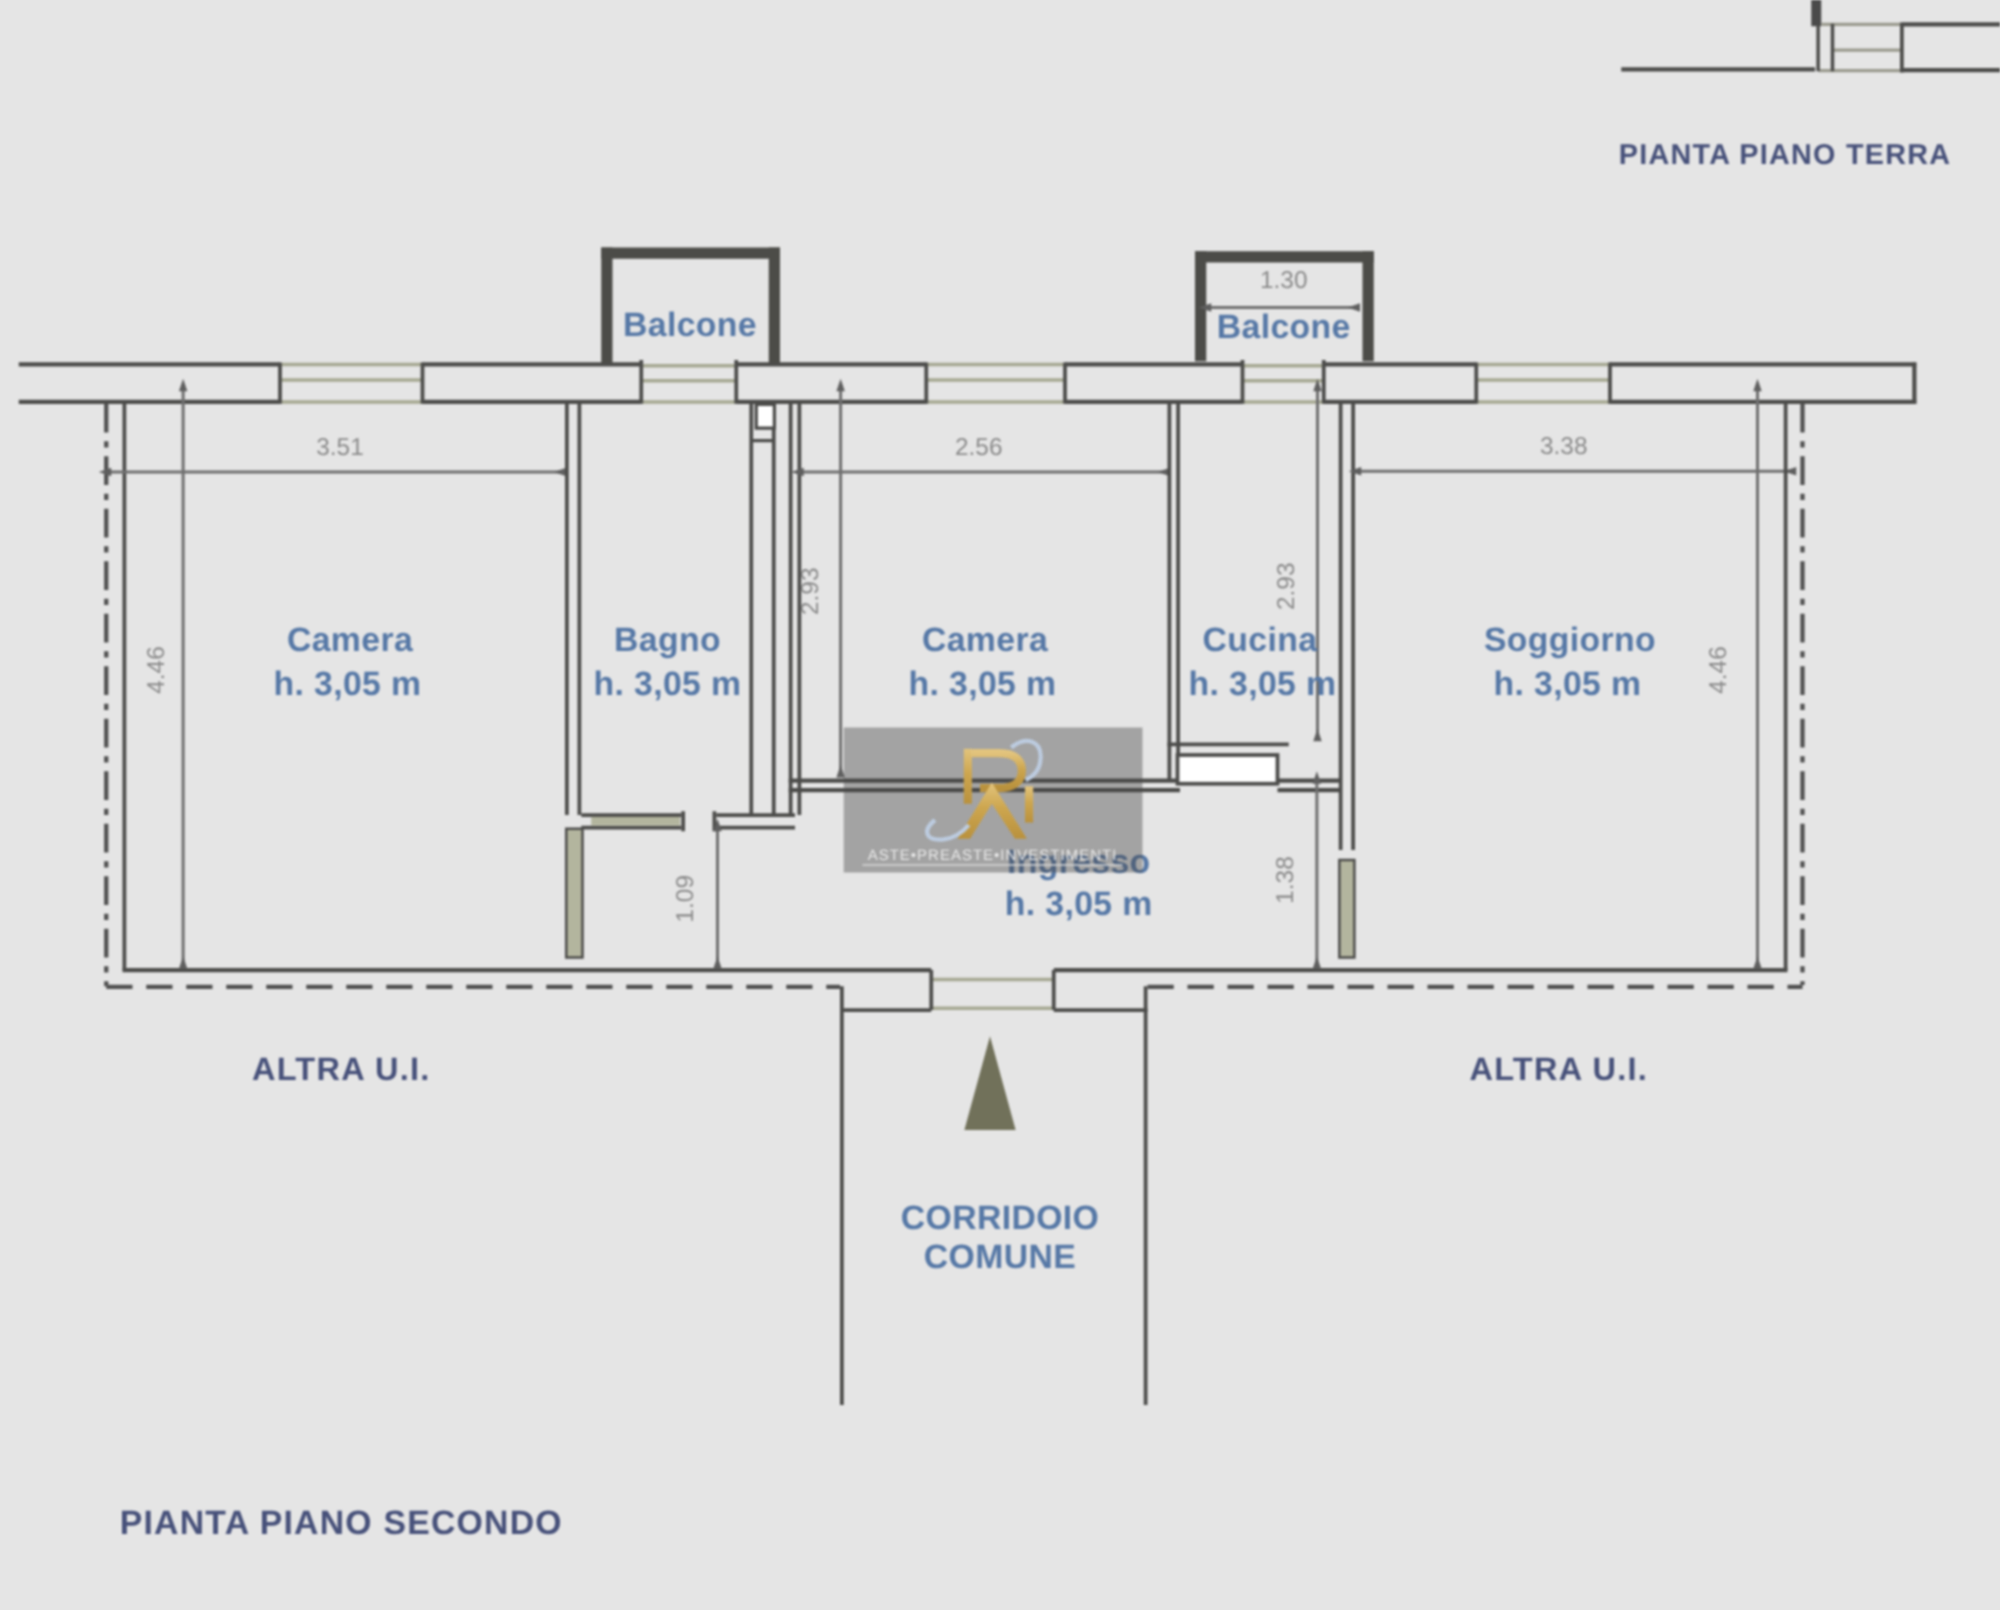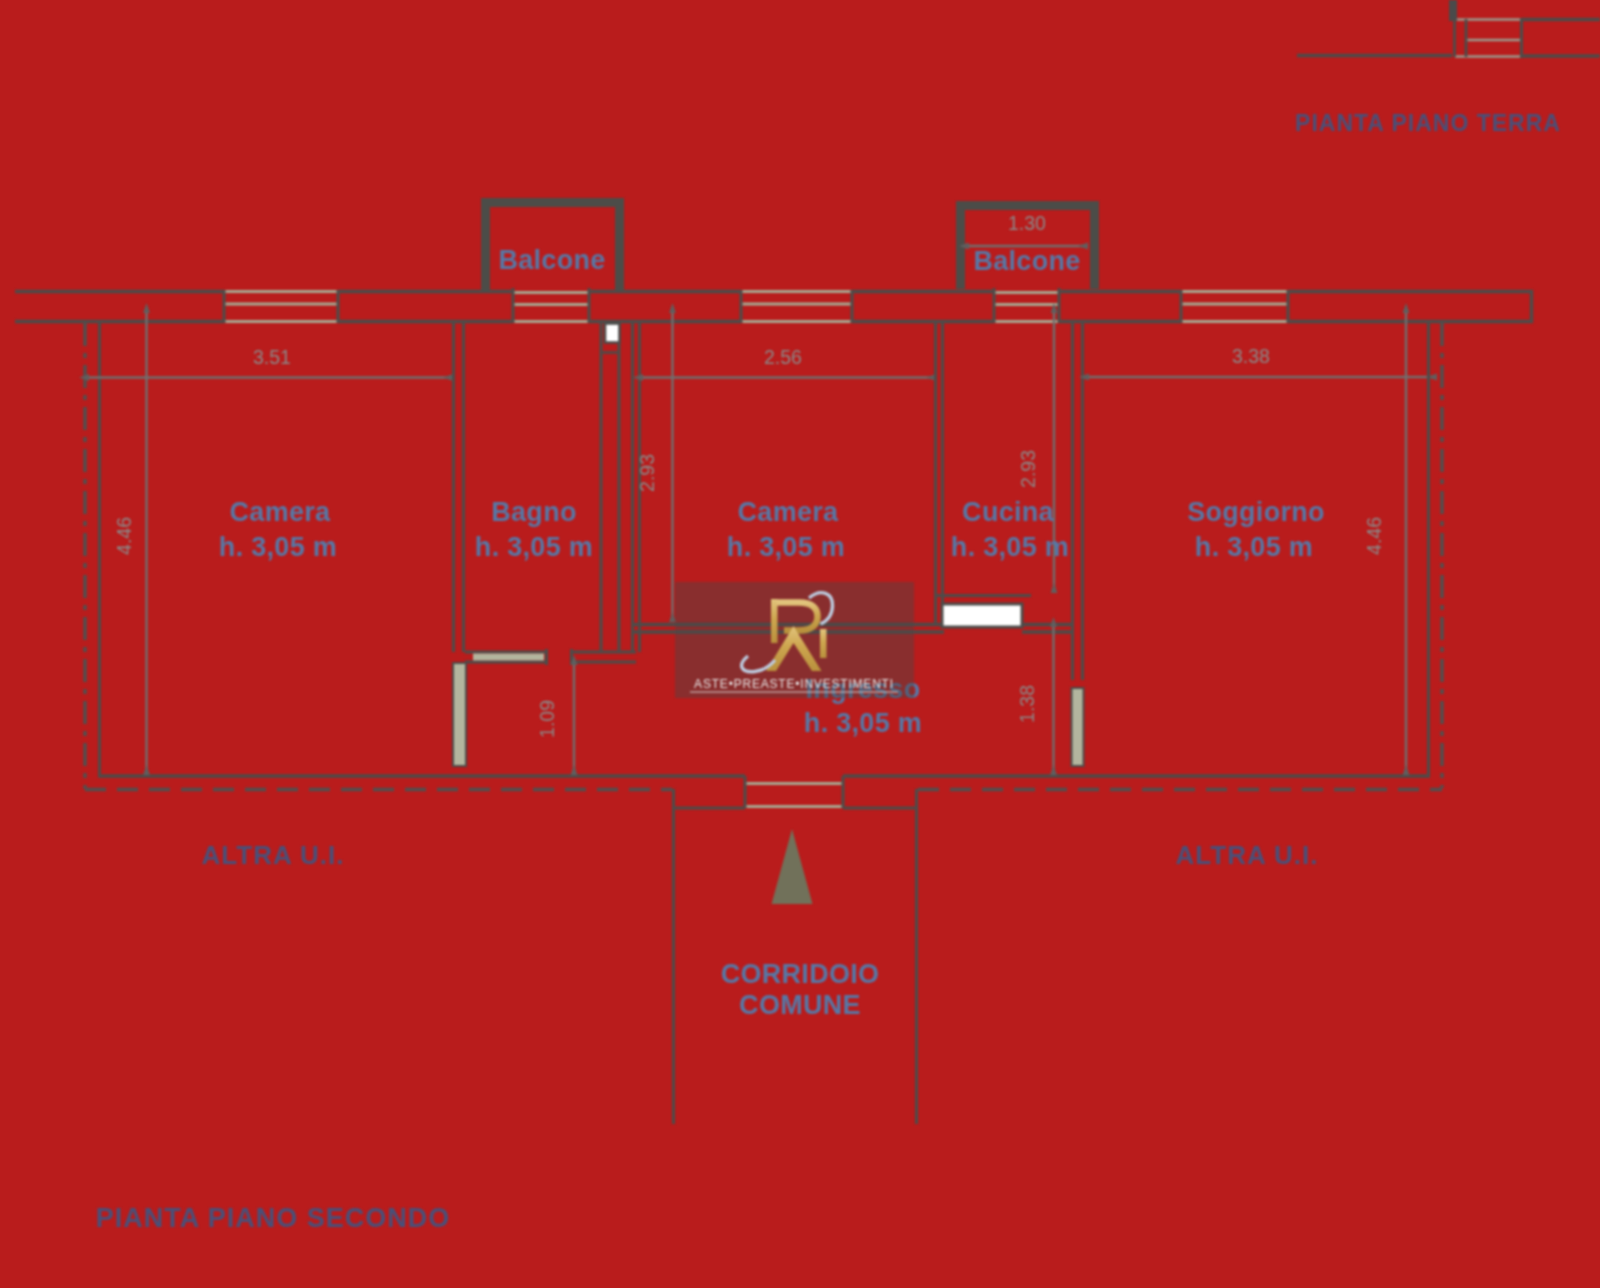"PIANTA PIANO TERRA" #page { background: #b91c1c -> #e5e5e5 }
